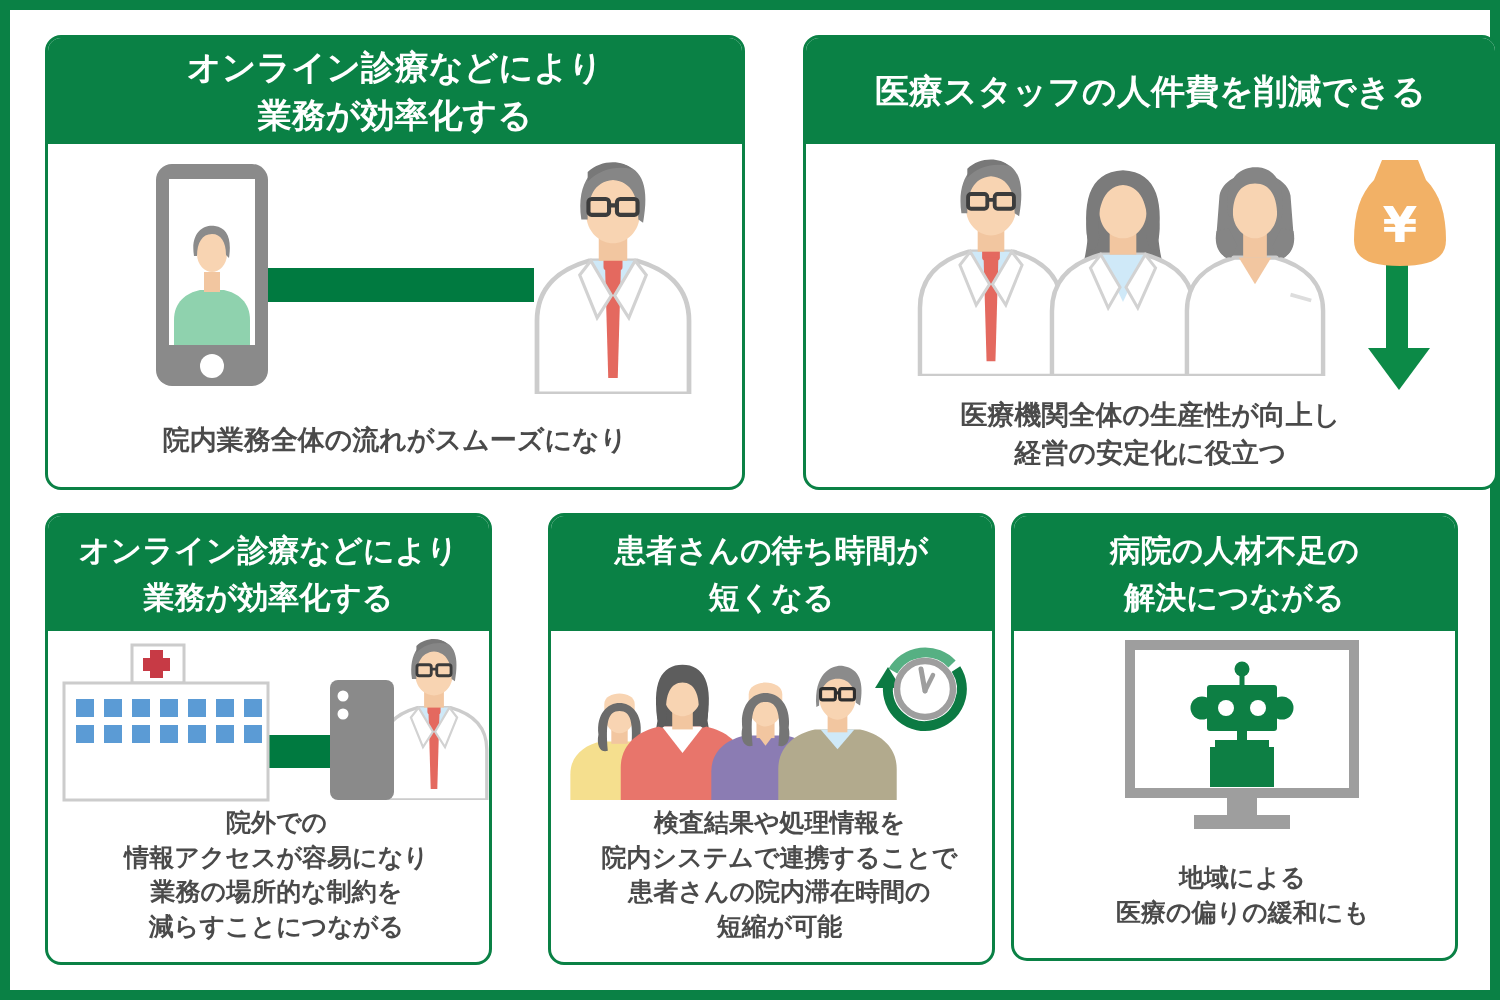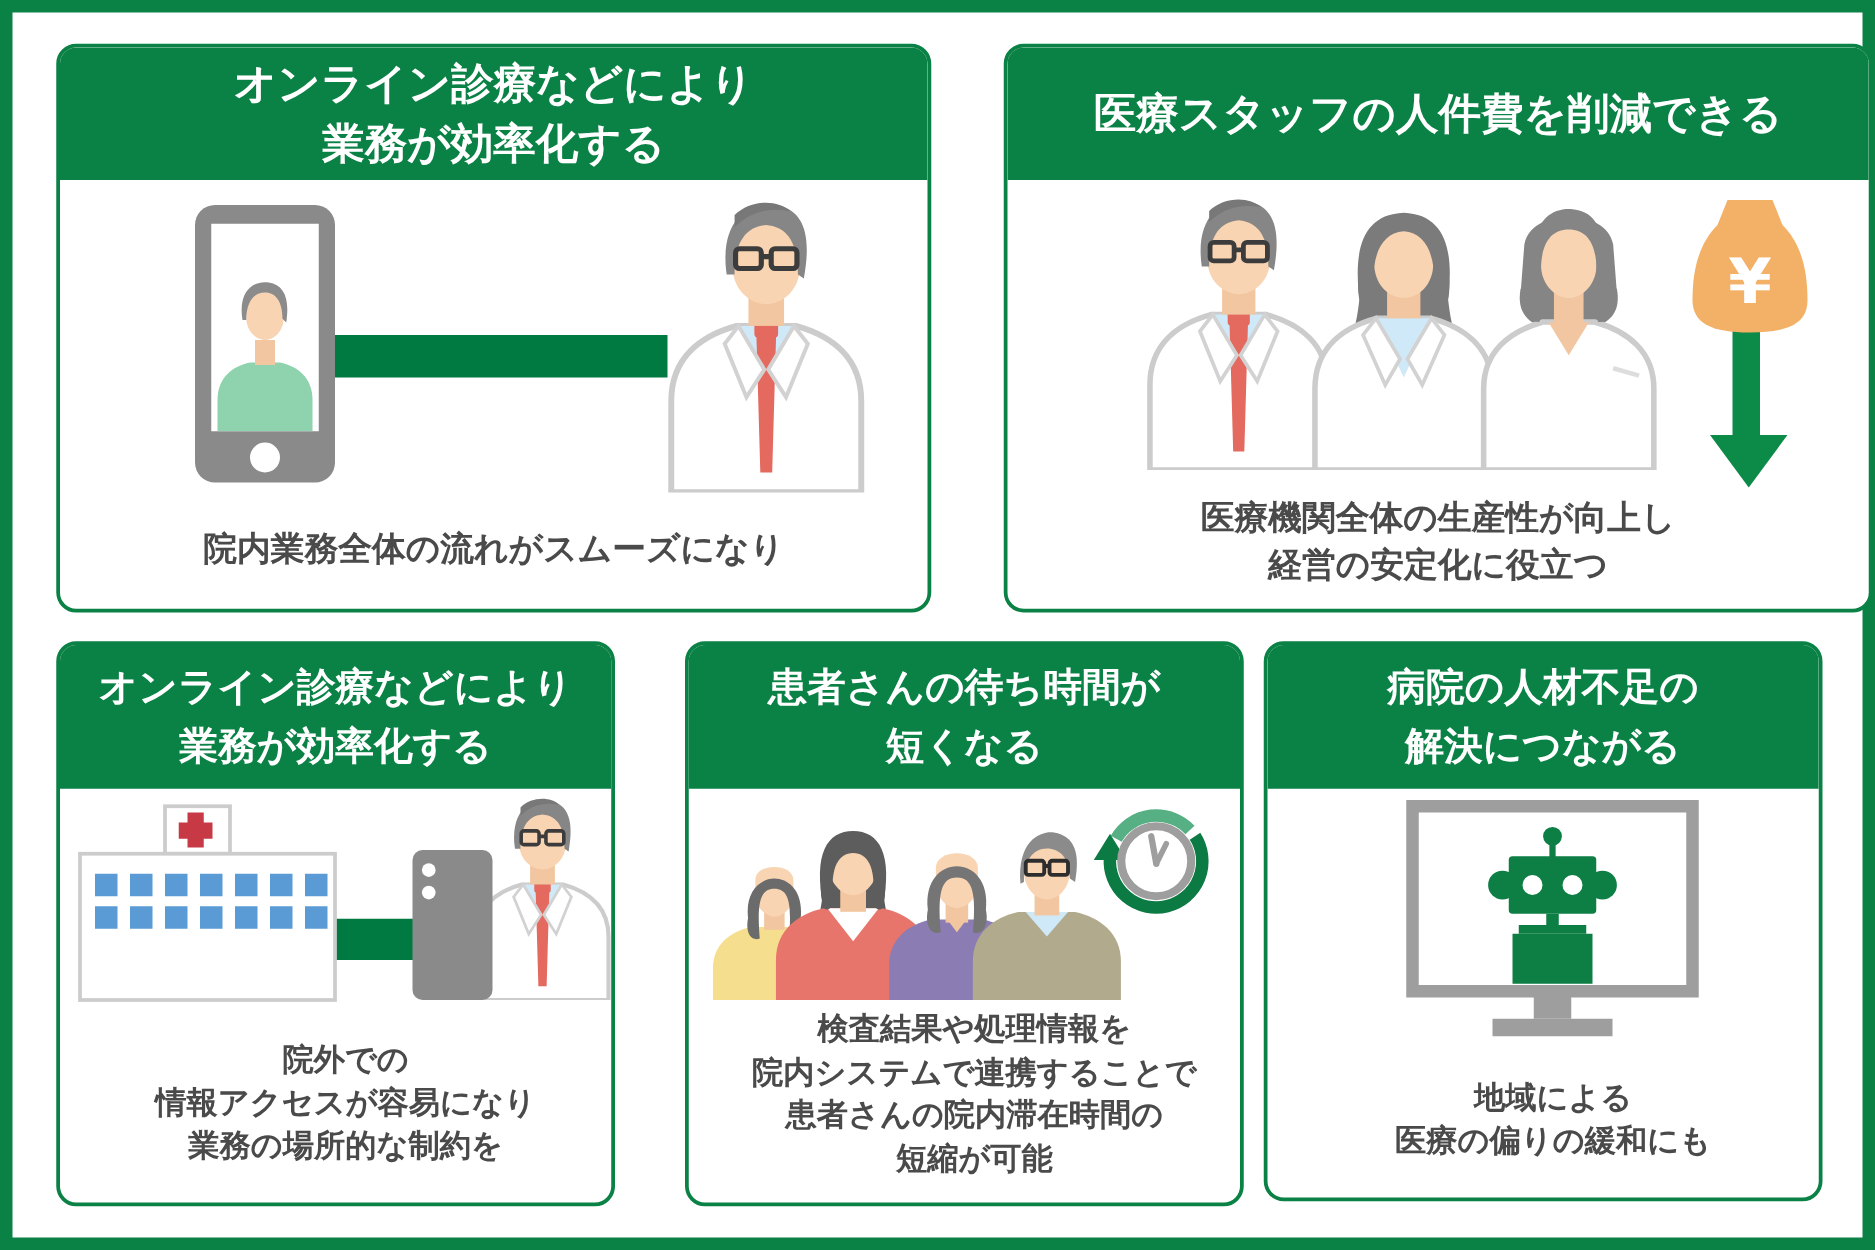"減らすことにつながる" div.nowrap { html: none -> <div>減らすことにつながる</div> }
